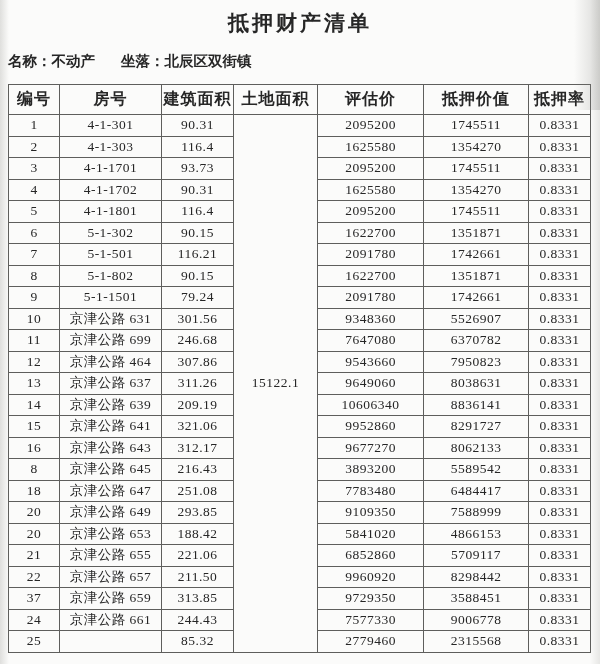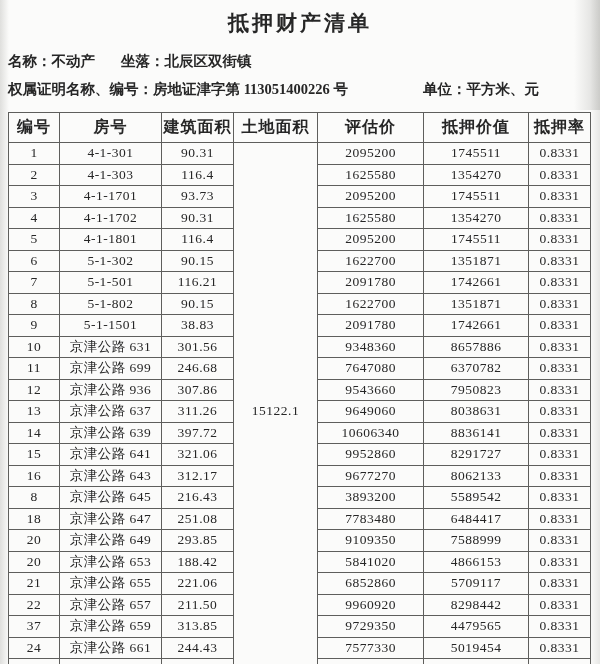"权属证明名称、编号：房地证津字第 113051400226 号" div.meta { html: <div> <span>权属证明名称、编号：</span><span>房地证津字第 113051400226 号</span> <span><span>单位：</span><span>平方米、元</span></span> </div> -> none }
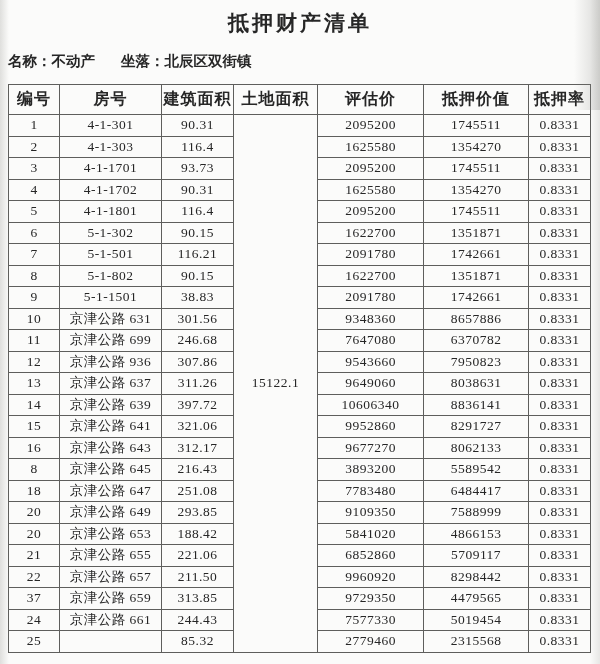"38.83" td { text: 38.83 -> 79.24 }
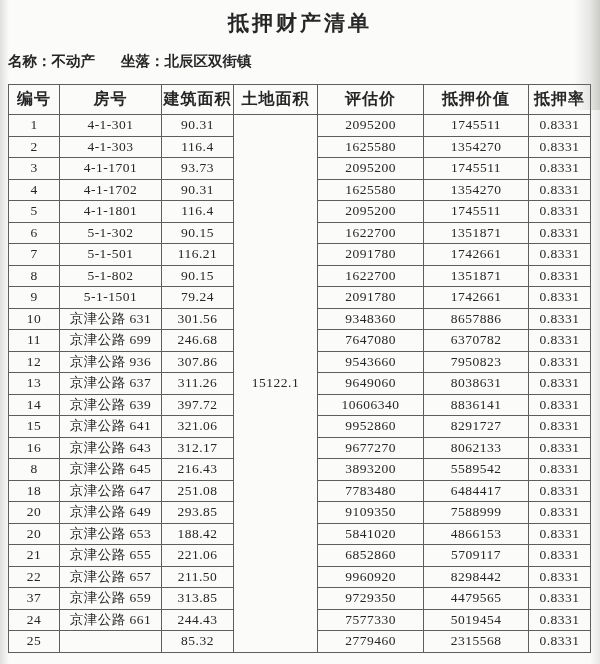"8657886" td { text: 8657886 -> 5526907 }
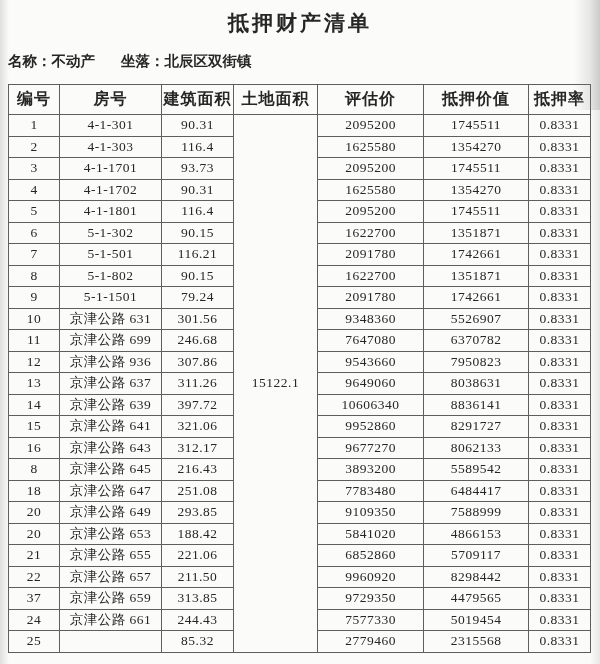"京津公路 936" td { text: 936 -> 464 }
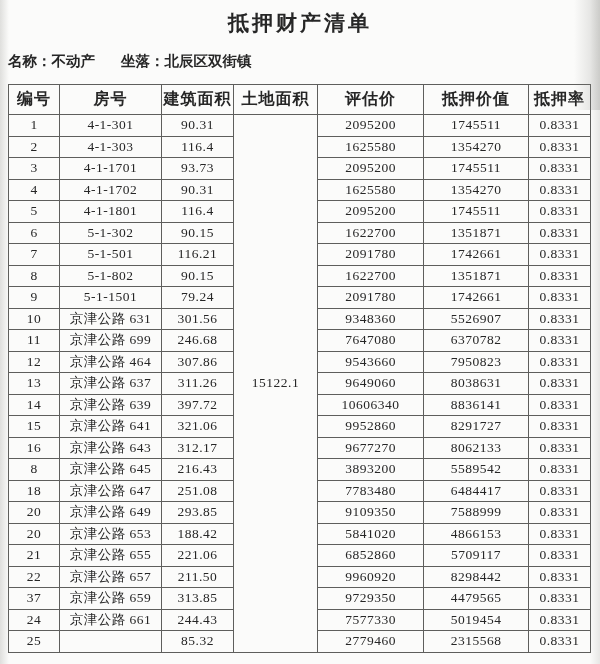"397.72" td { text: 397.72 -> 209.19 }
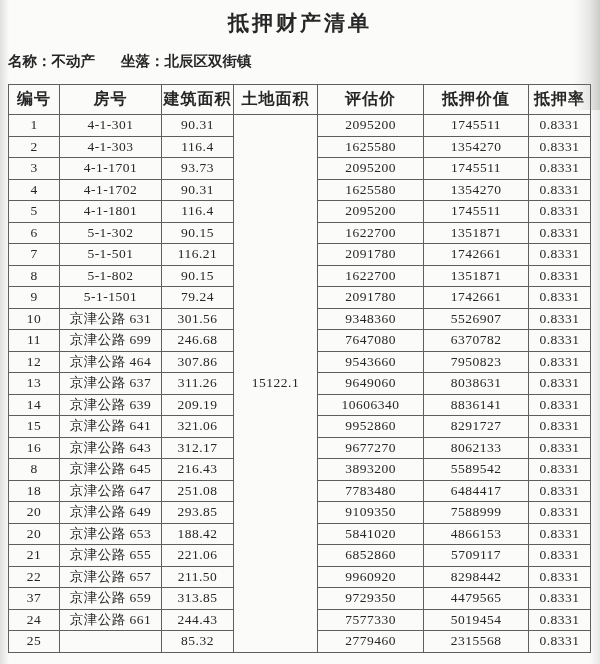"4479565" td { text: 4479565 -> 3588451 }
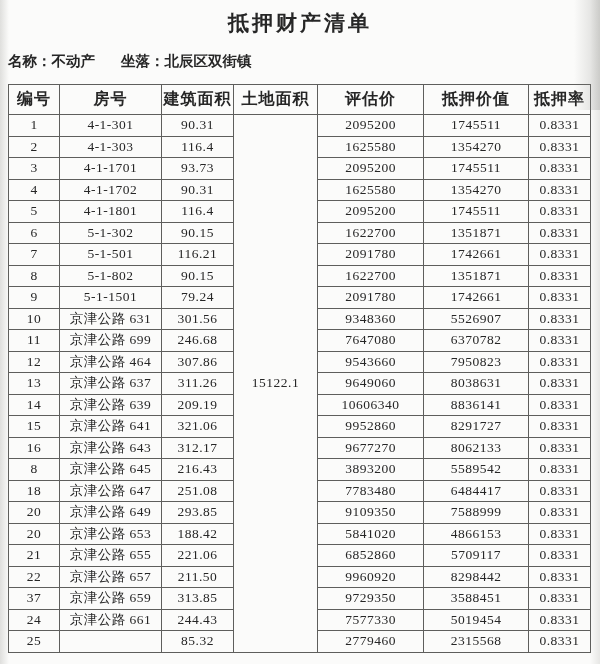"5019454" td { text: 5019454 -> 9006778 }
